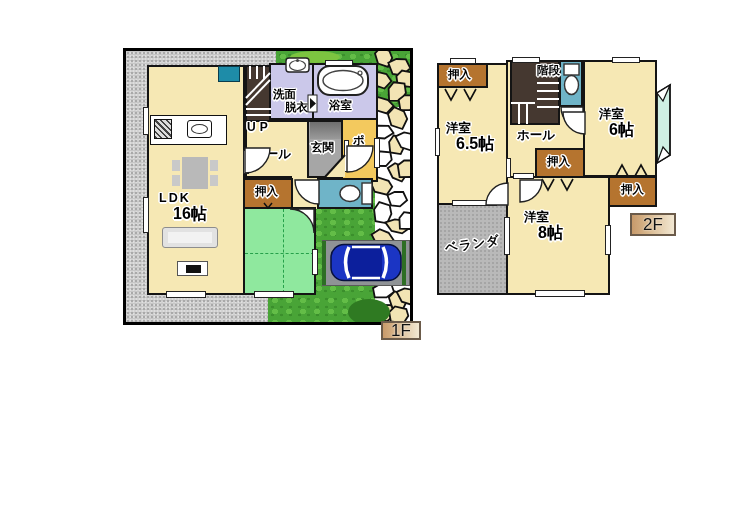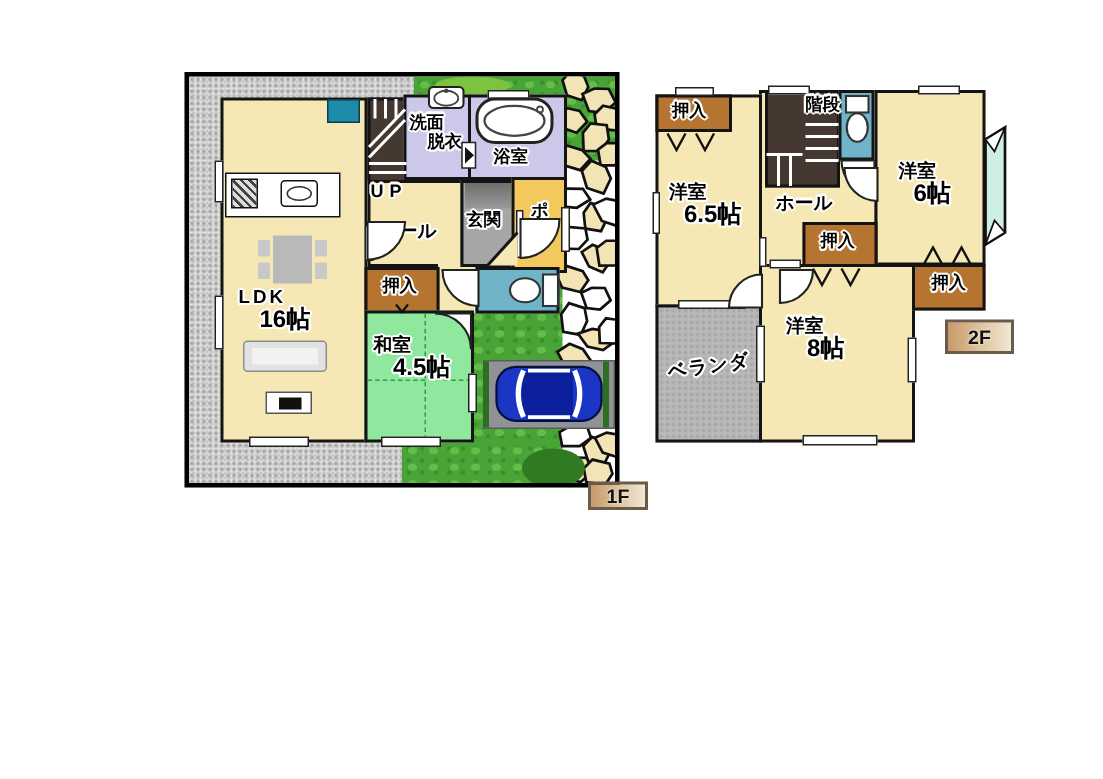"洗面" div.lbl { top: 25px -> 37px }
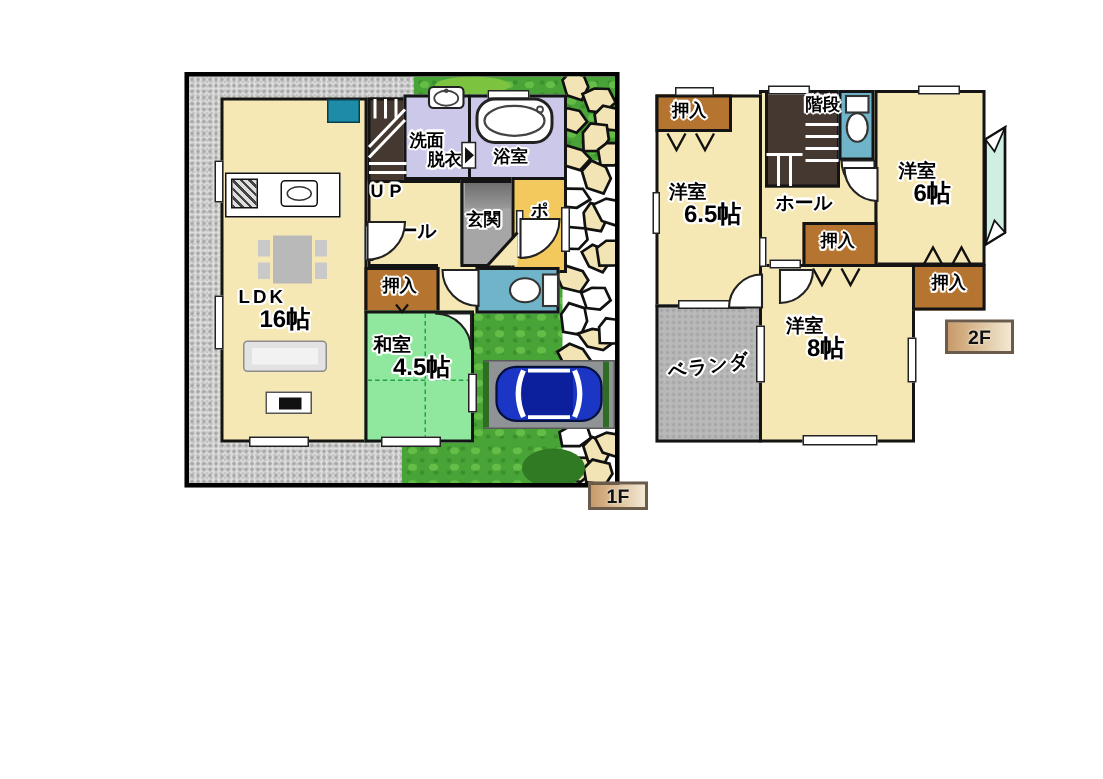"和室" div.lbl { html: <div> <span>和室</span> <span>4.5帖</span> </div> -> none }
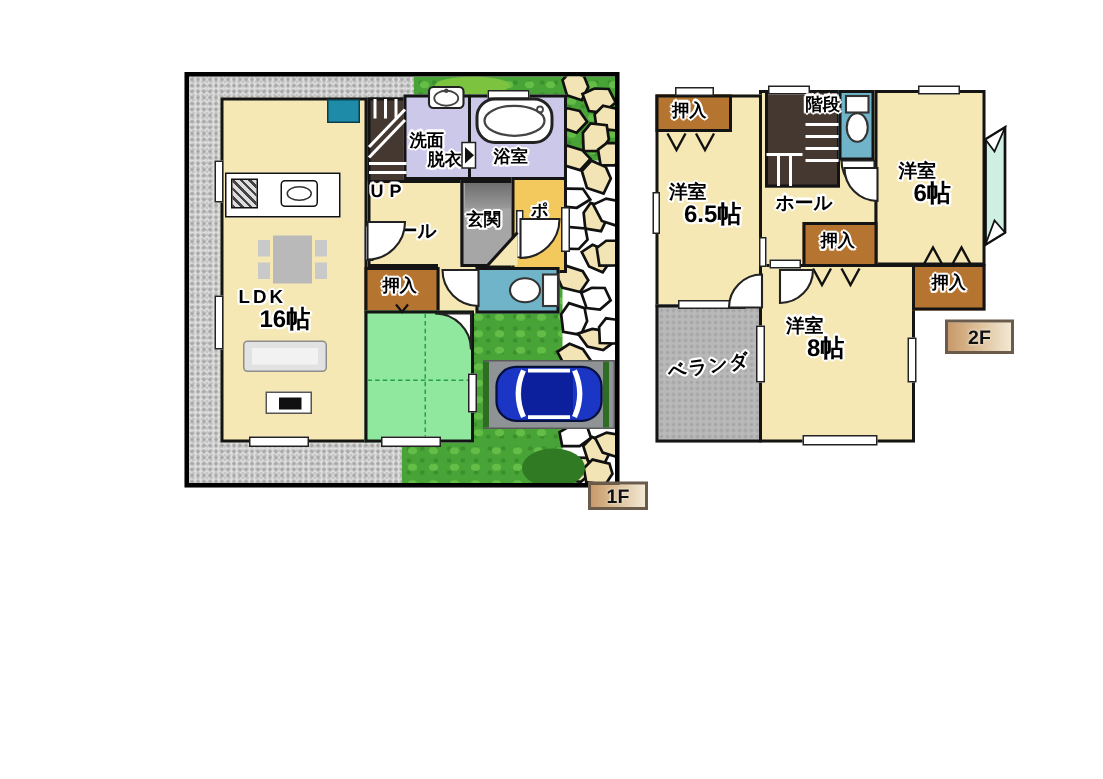"2F" .floor-tag { font-size: 13px -> 17px; font-weight: bold -> normal }
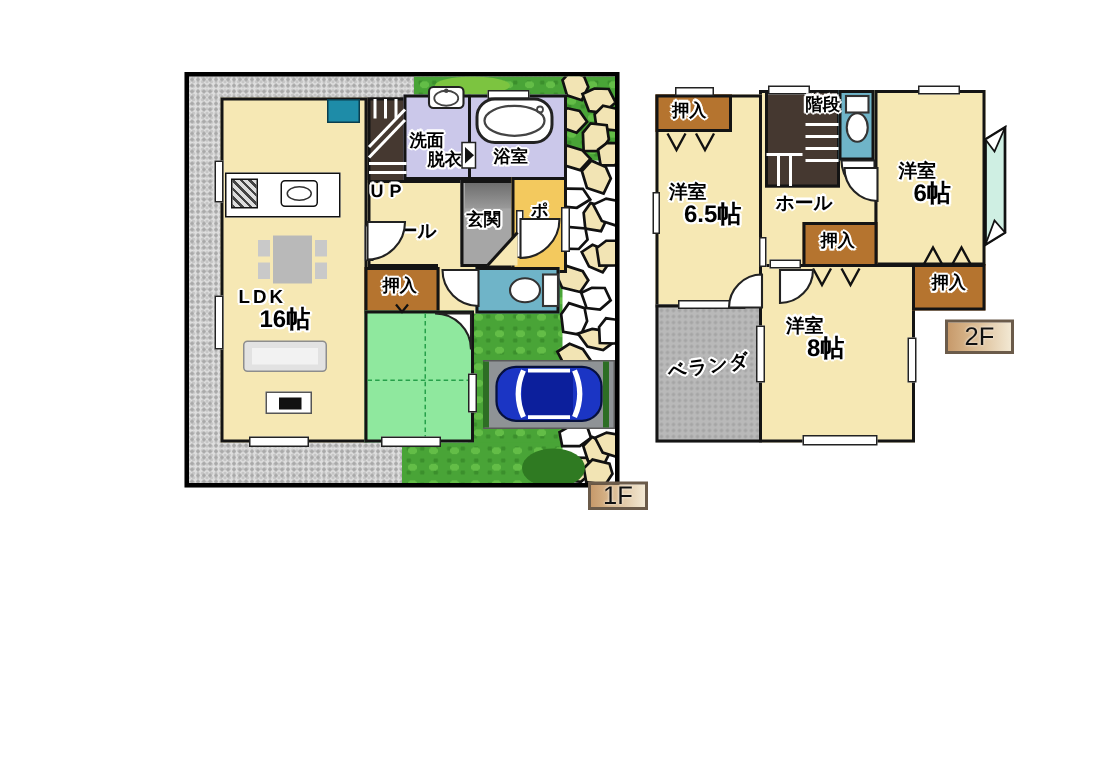"1F" div.floor-tag { left: 392px -> 381px }
